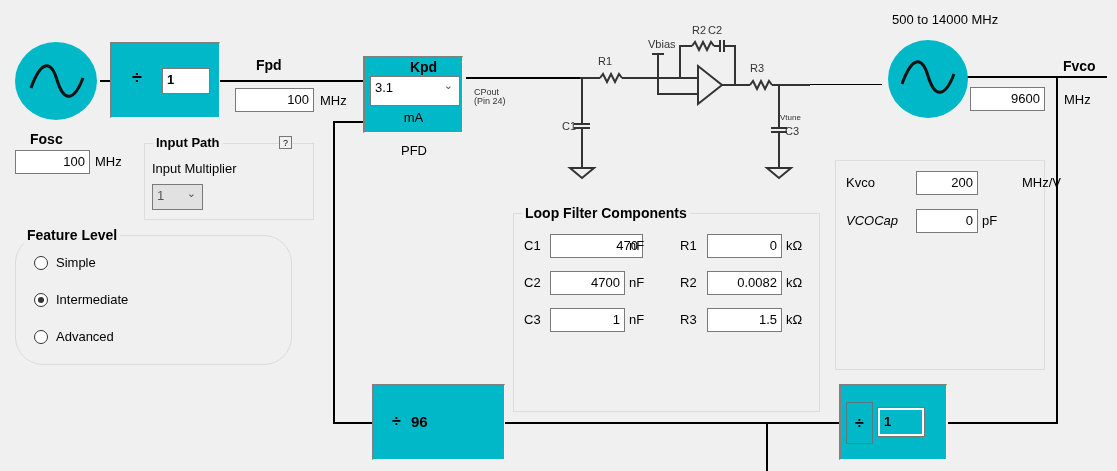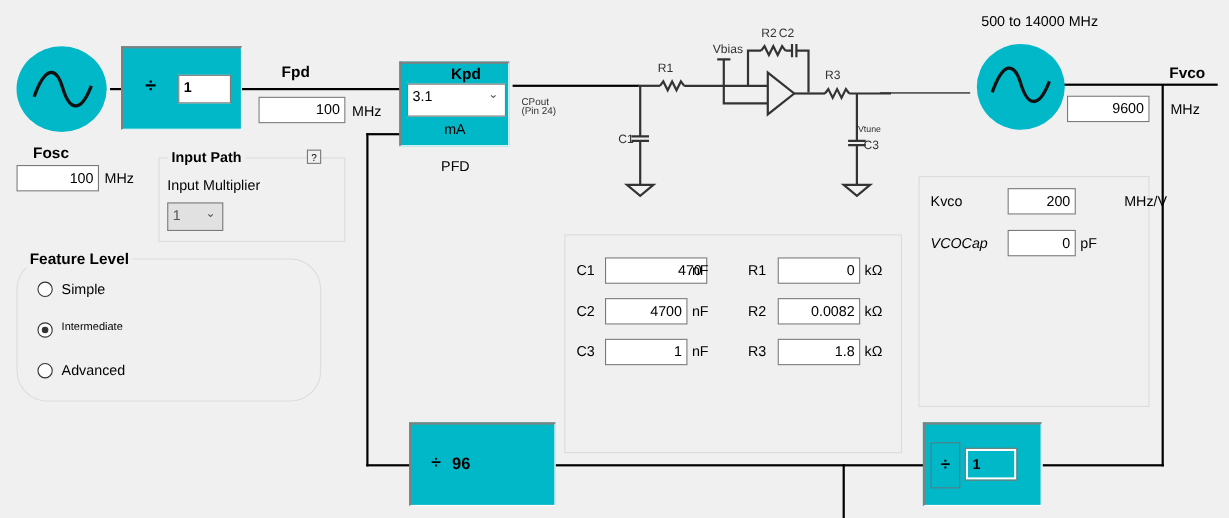"Loop Filter Components" span.group-title { html: none -> <span>Loop Filter Components</span> }
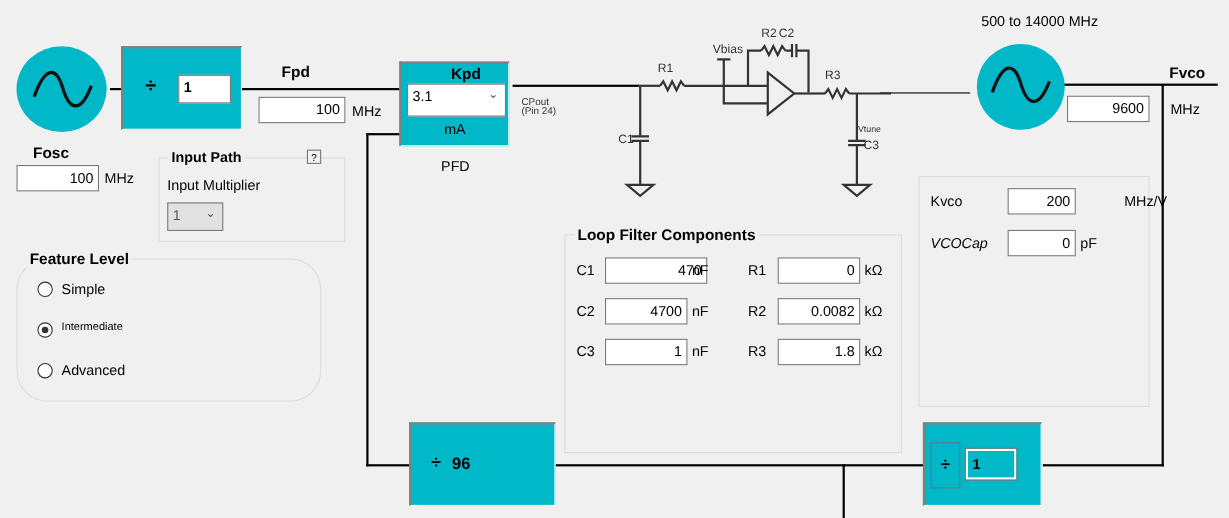"Intermediate" span.abs { font-size: 10px -> 13px }
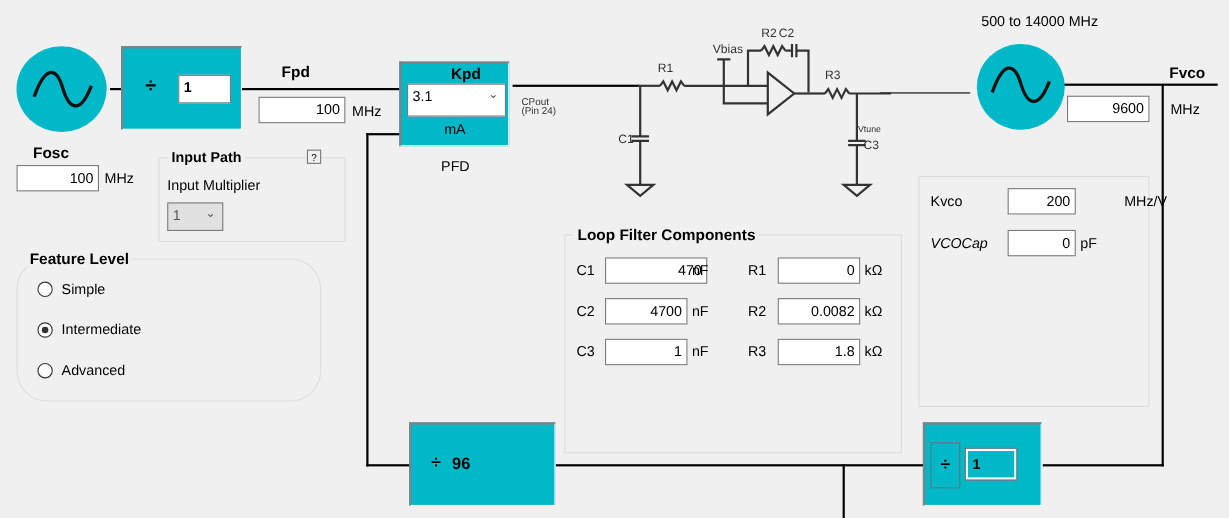"1.8" div.tb { text: 1.8 -> 1.5 }
